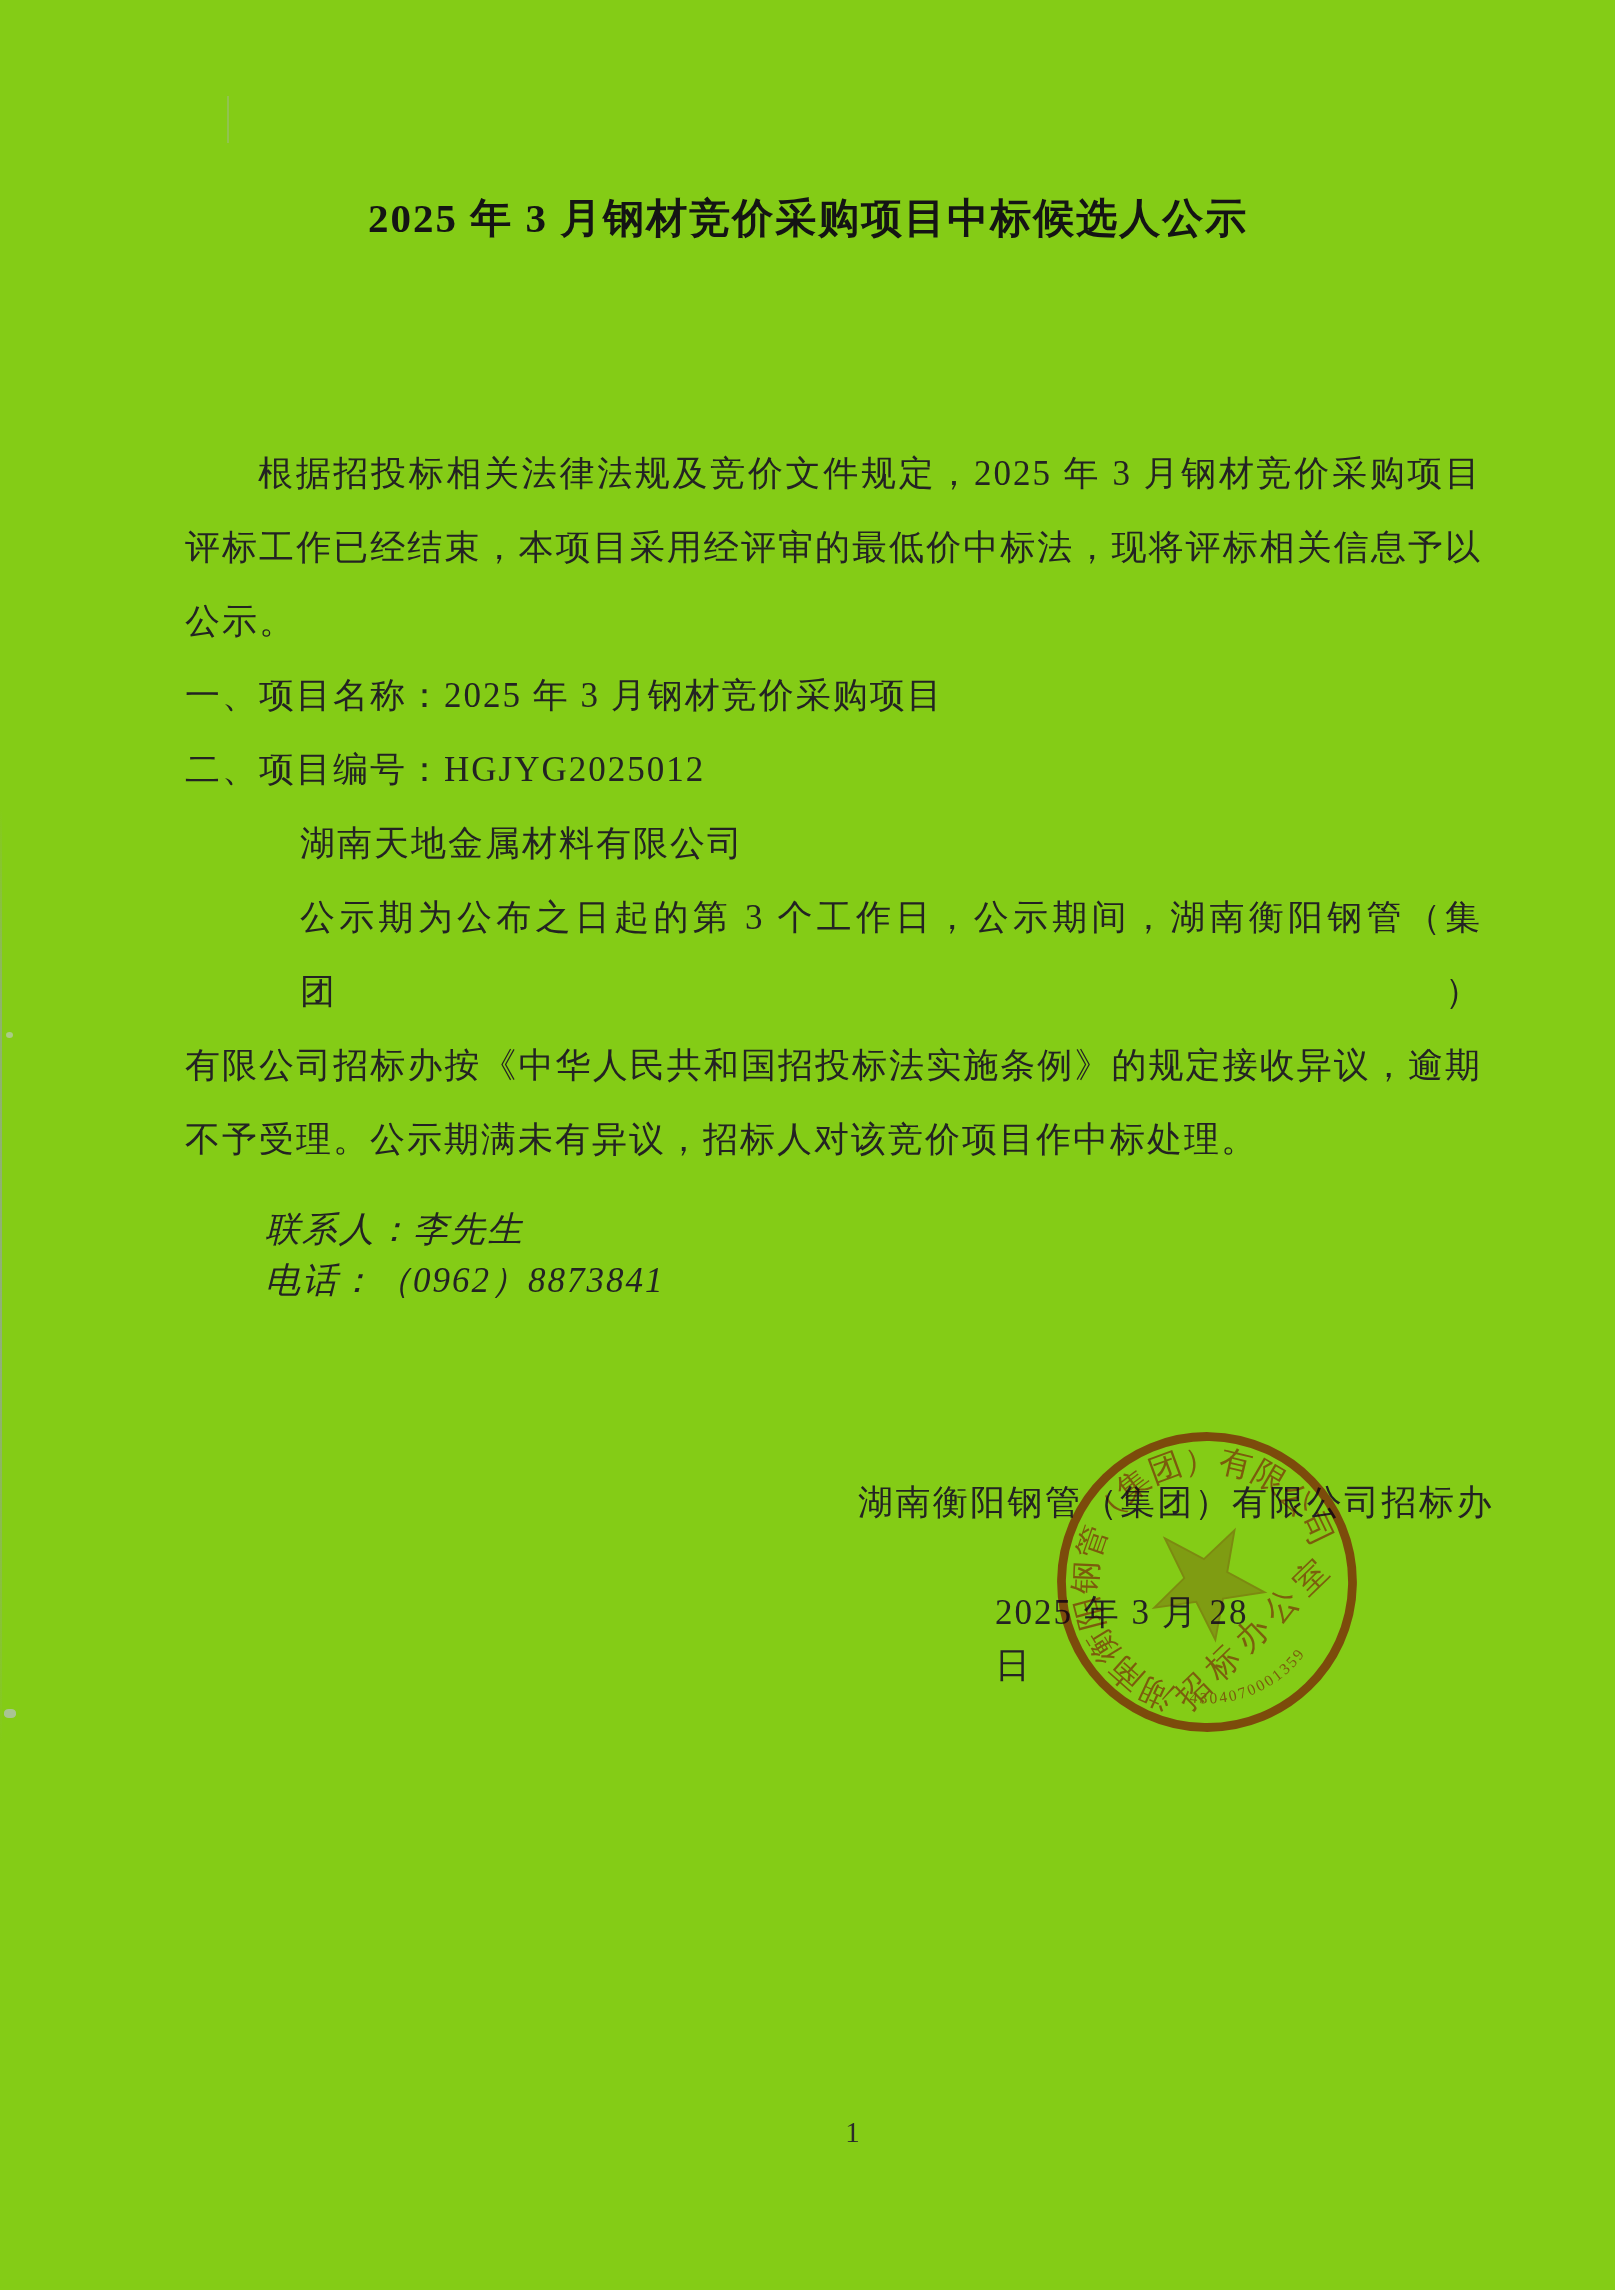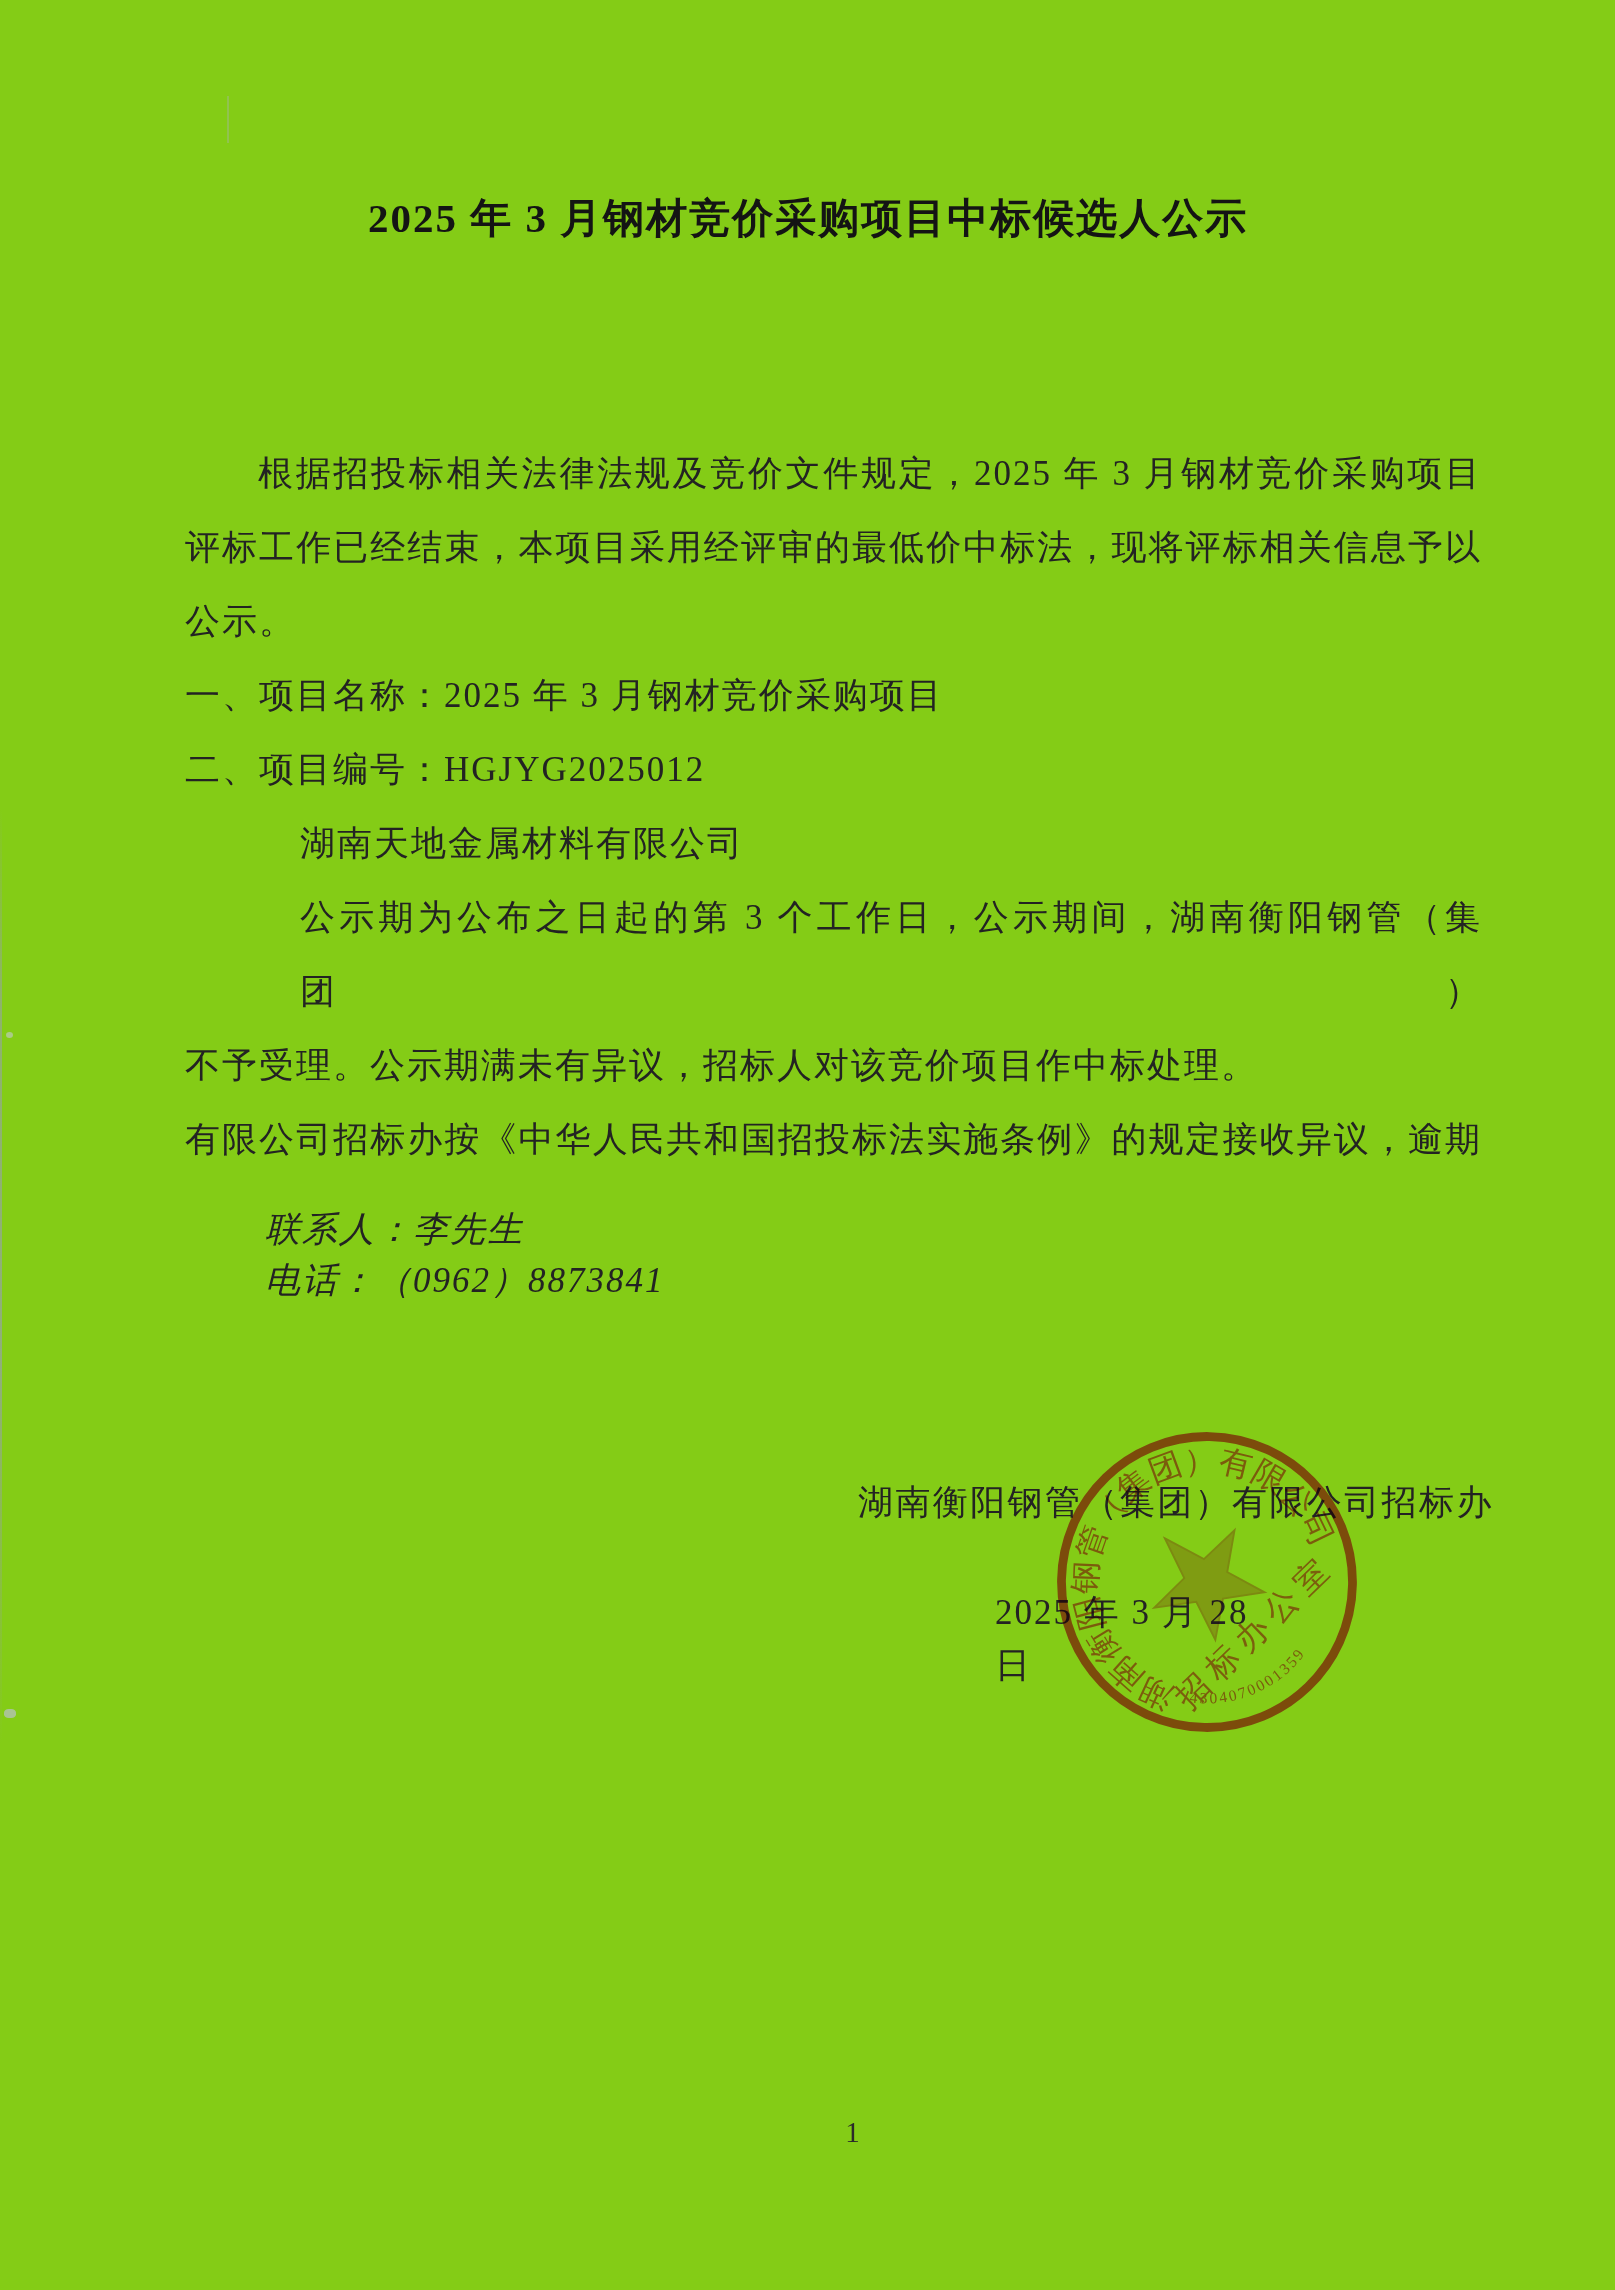"不予受理。公示期满未有异议，招标人对该竞价项目作中标处理。" div.line { order: before "有限公司招标办按《中华人民共和国招投标法实施条例》的规定接收异议，逾期" -> after "有限公司招标办按《中华人民共和国招投标法实施条例》的规定接收异议，逾期" }
